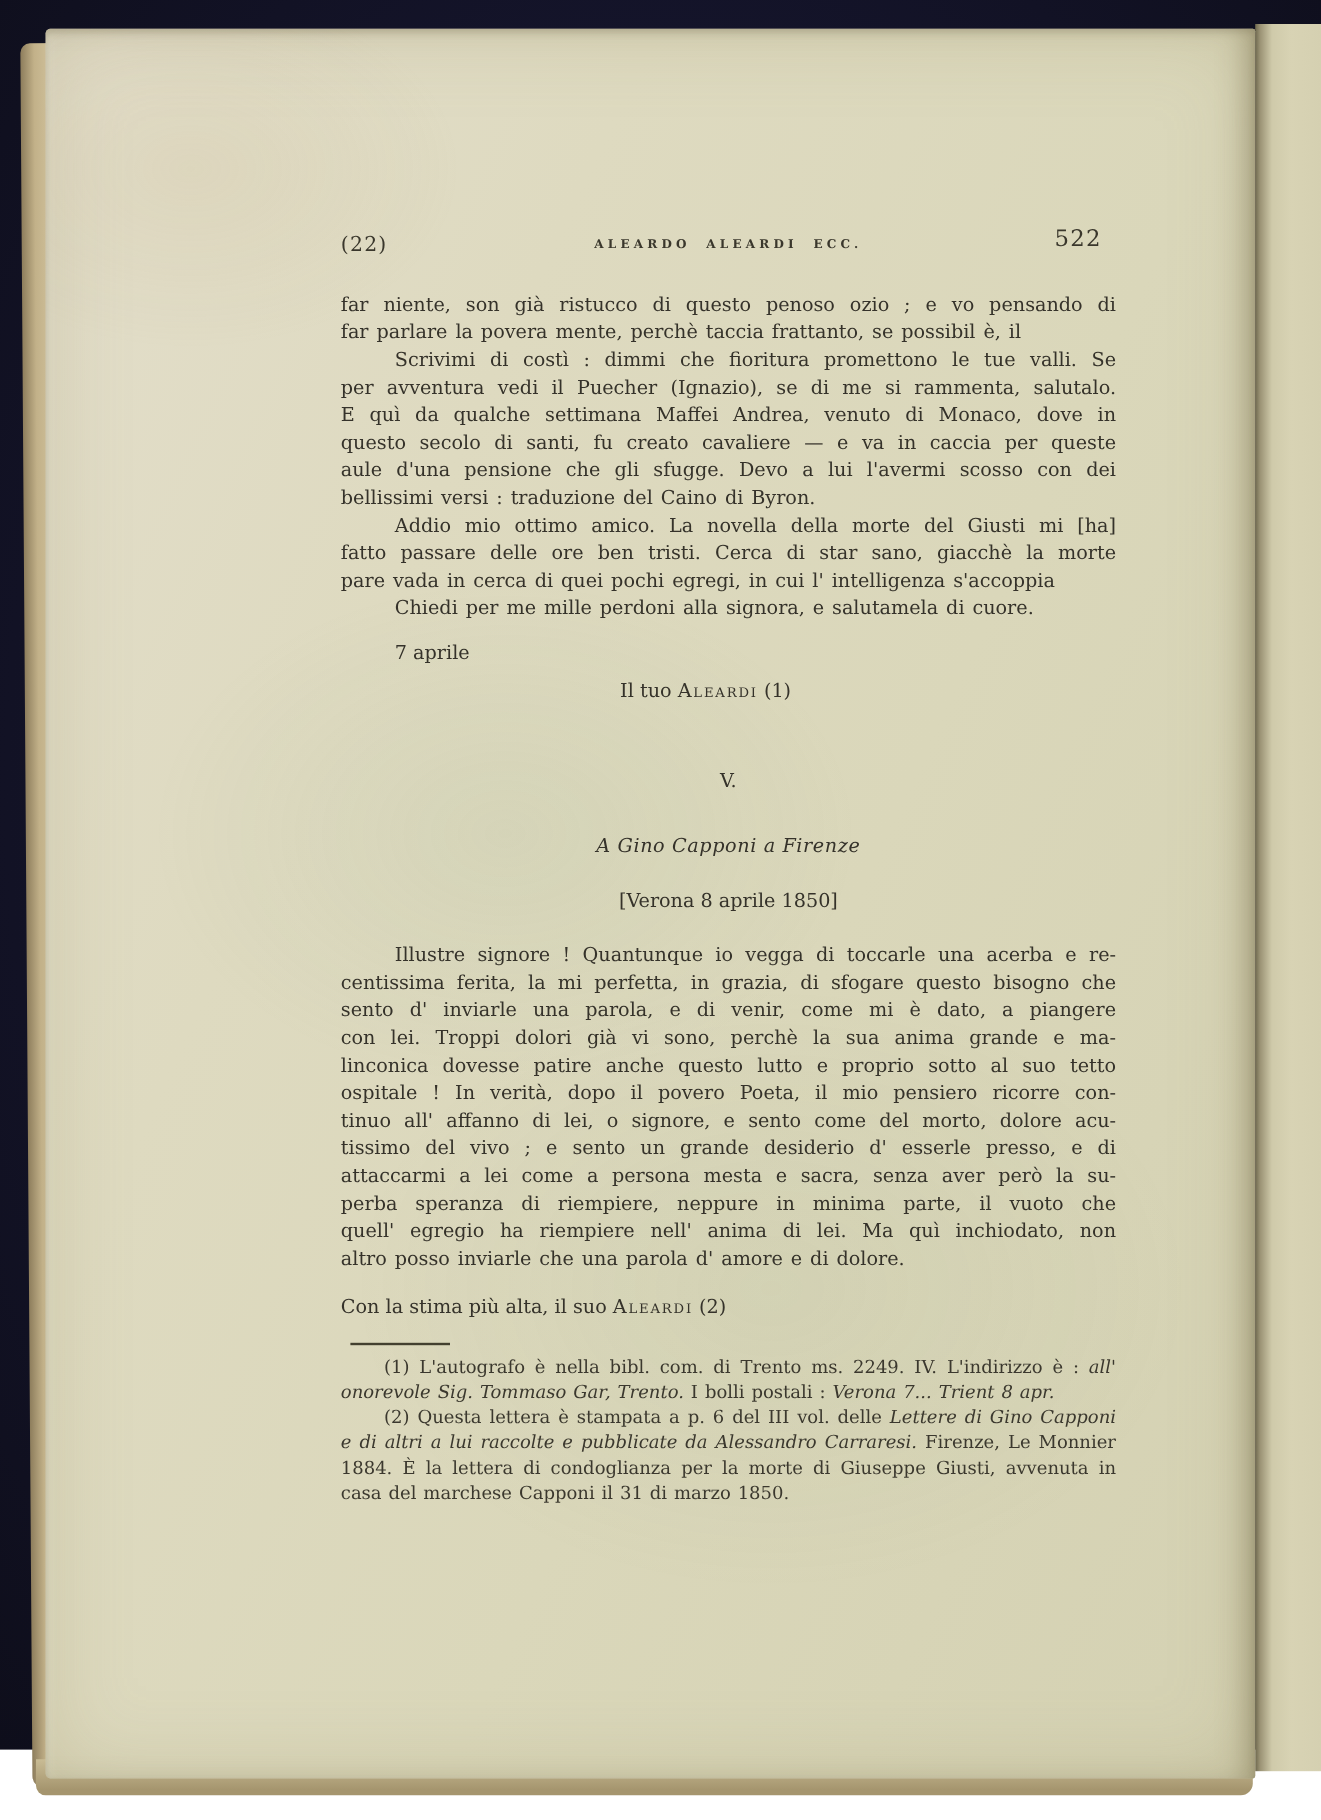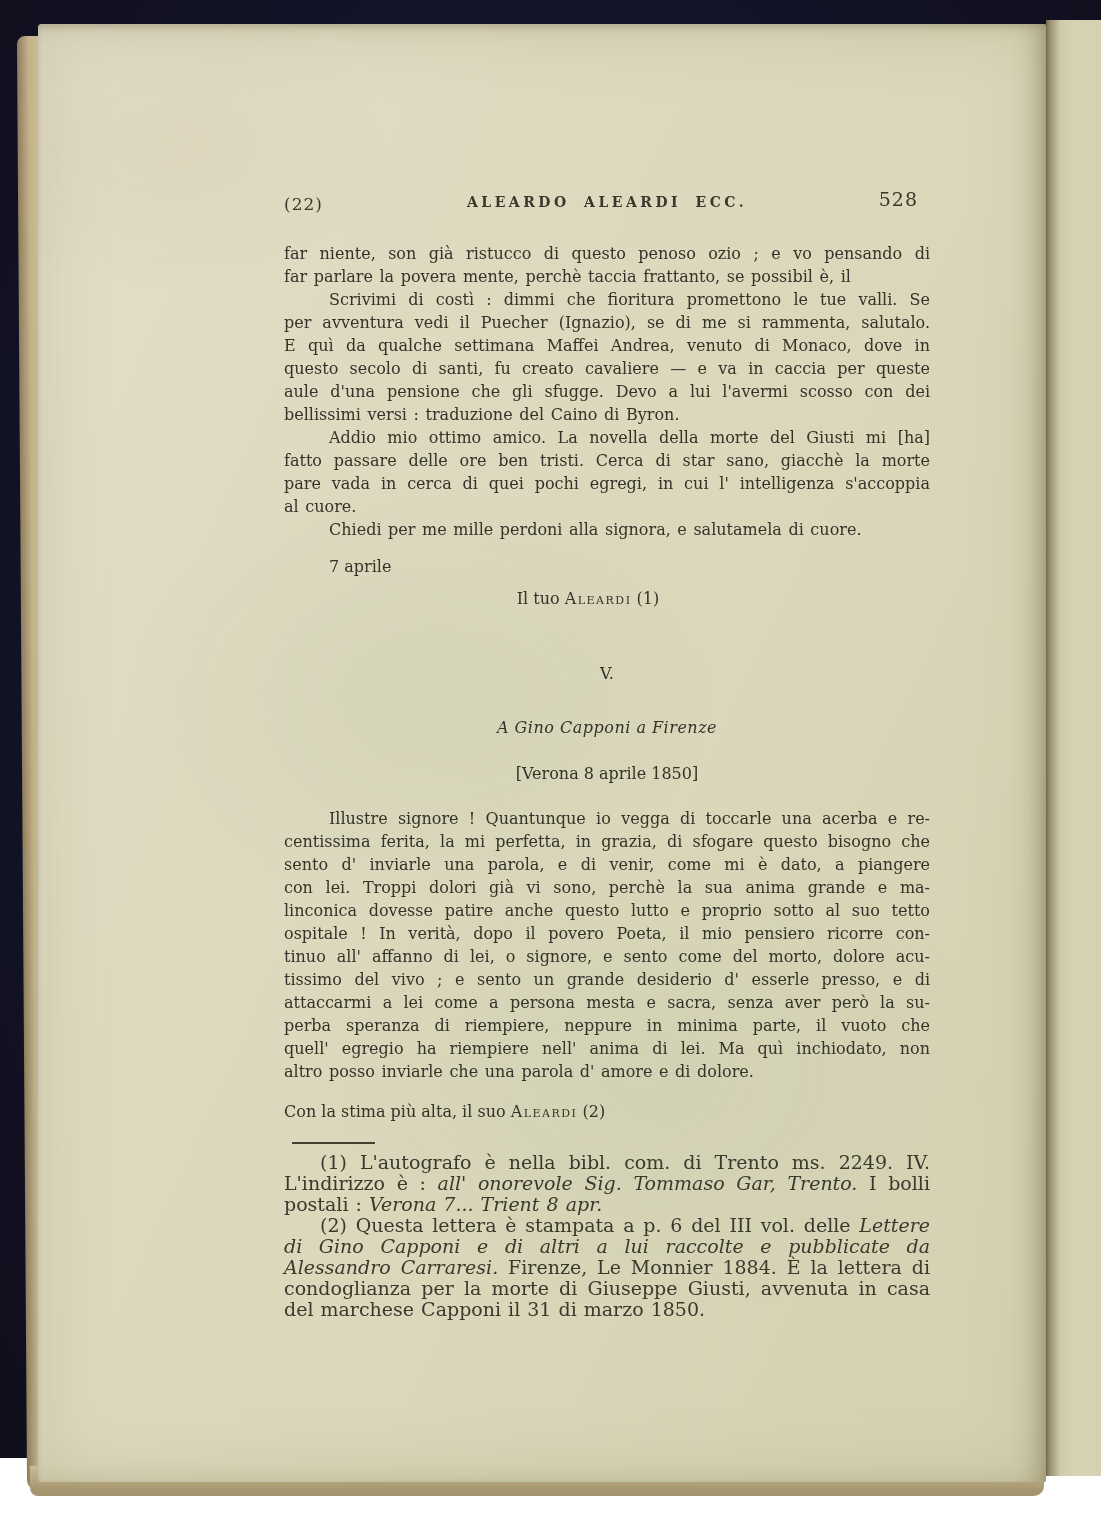"ALEARDO ALEARDI ECC." .running-title { font-size: 14px -> 10px }
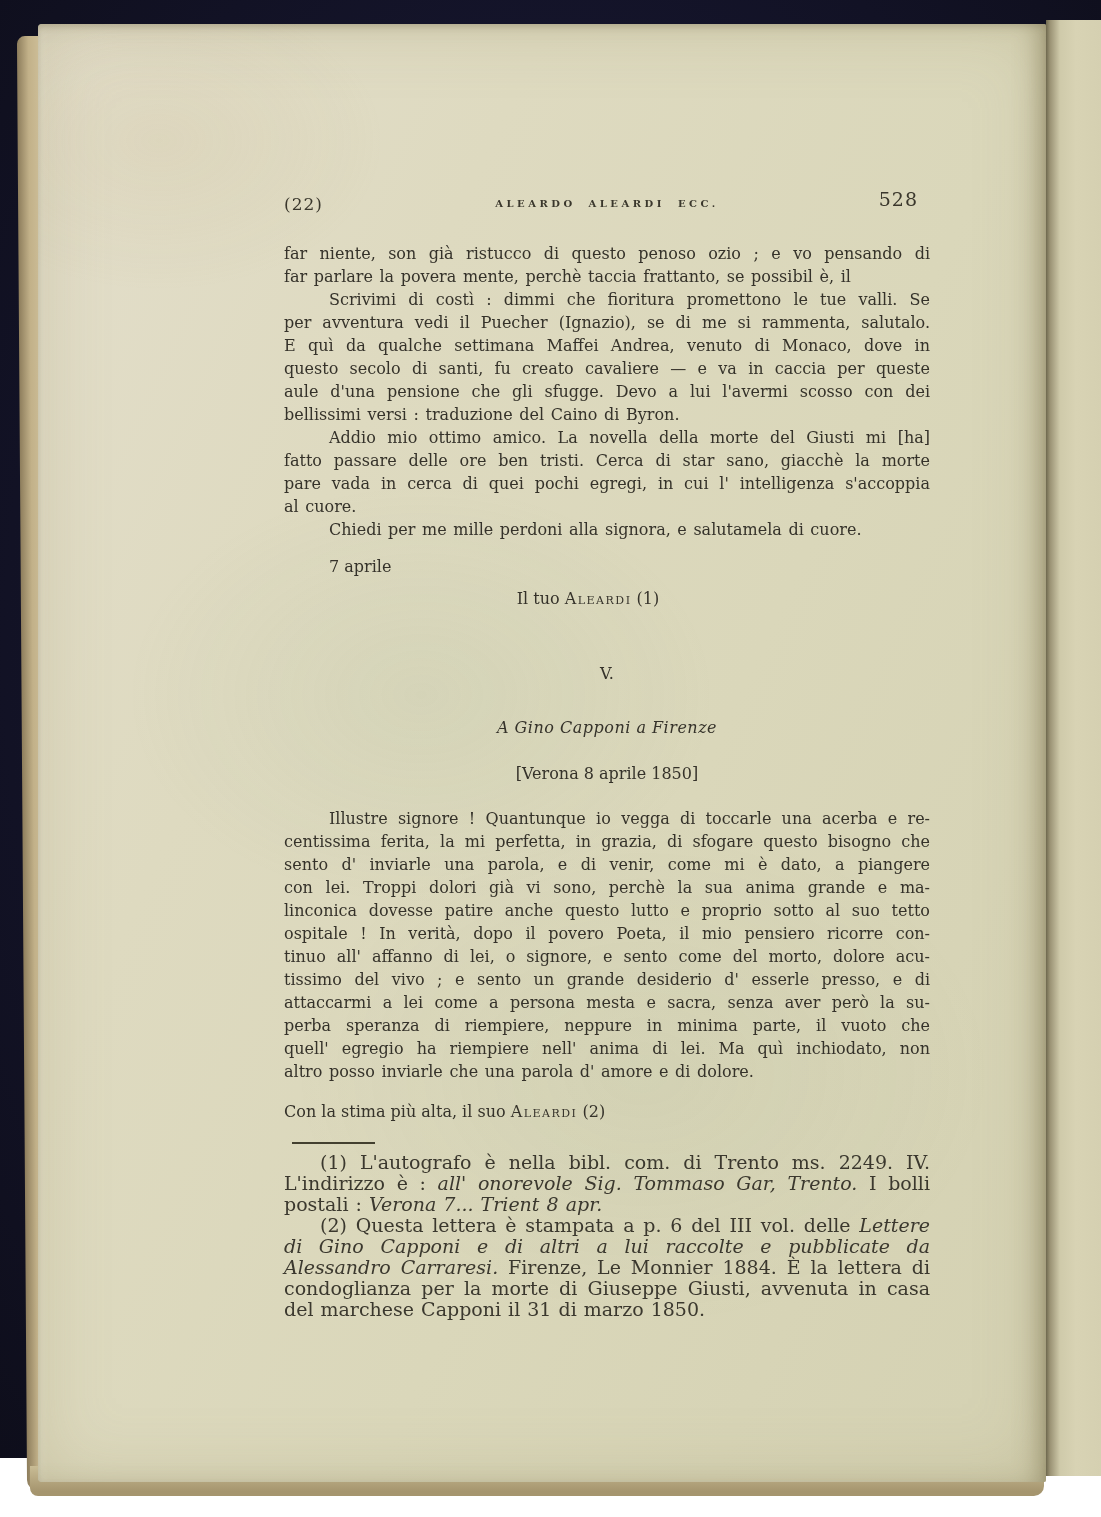"528" span.folio-right { text: 528 -> 522 }
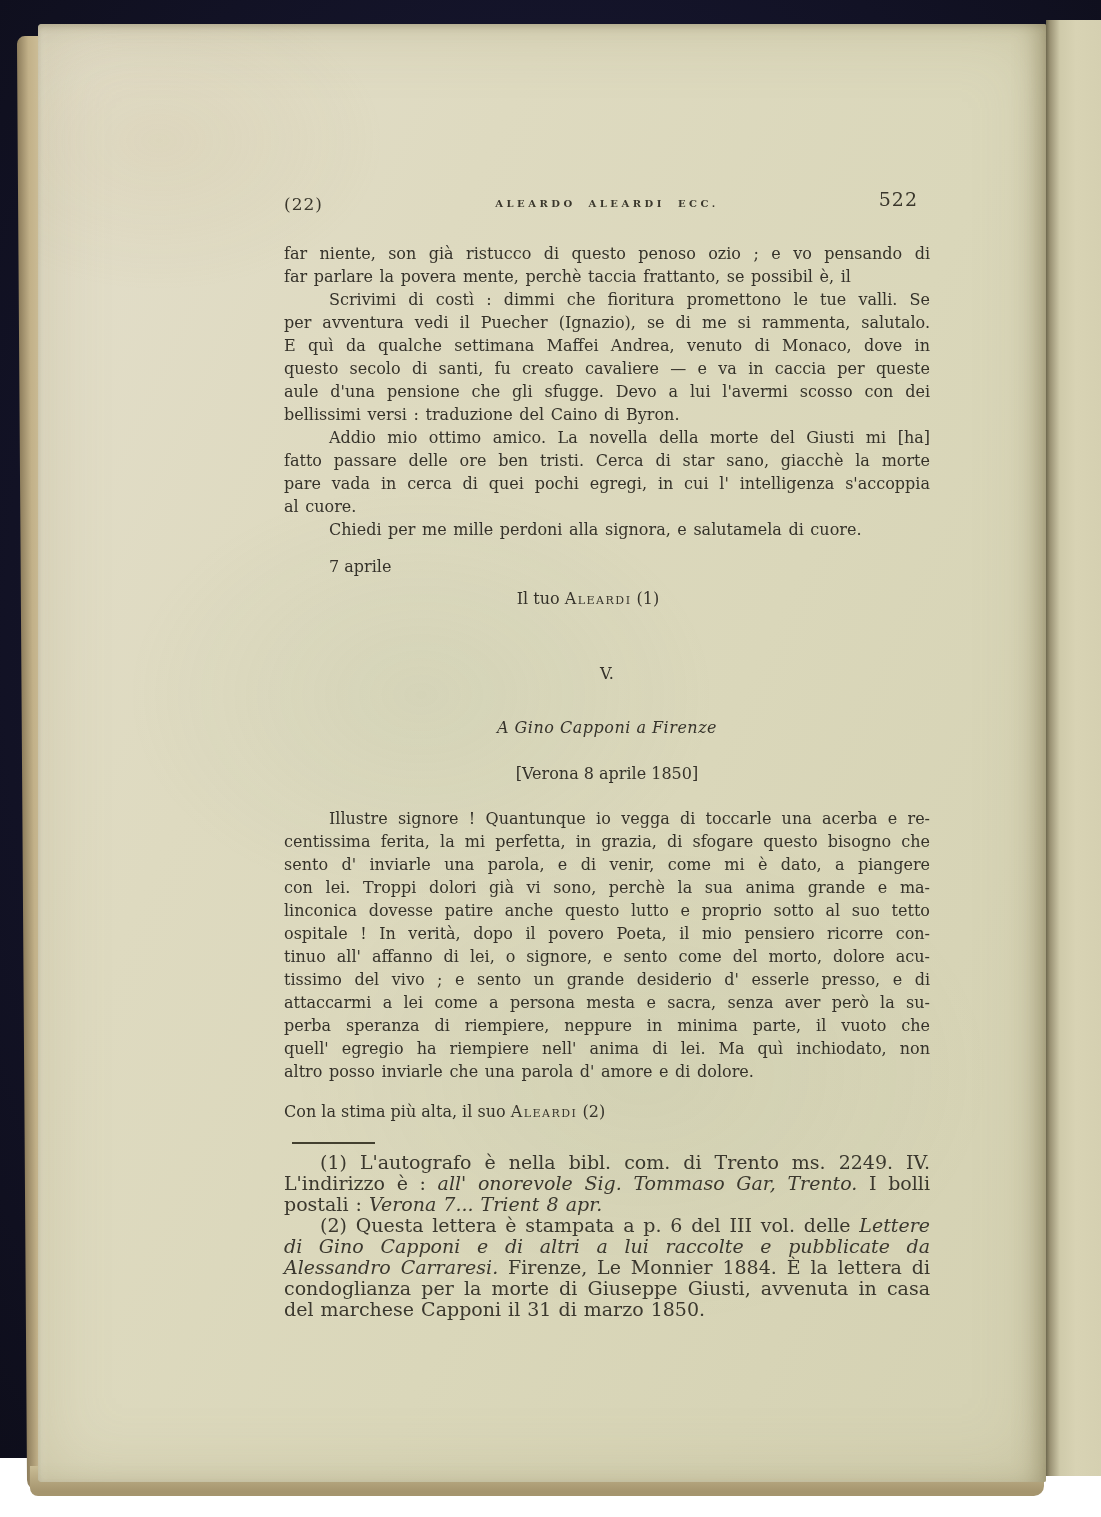"al cuore." div.tline { html: <div>al cuore.</div> -> none }
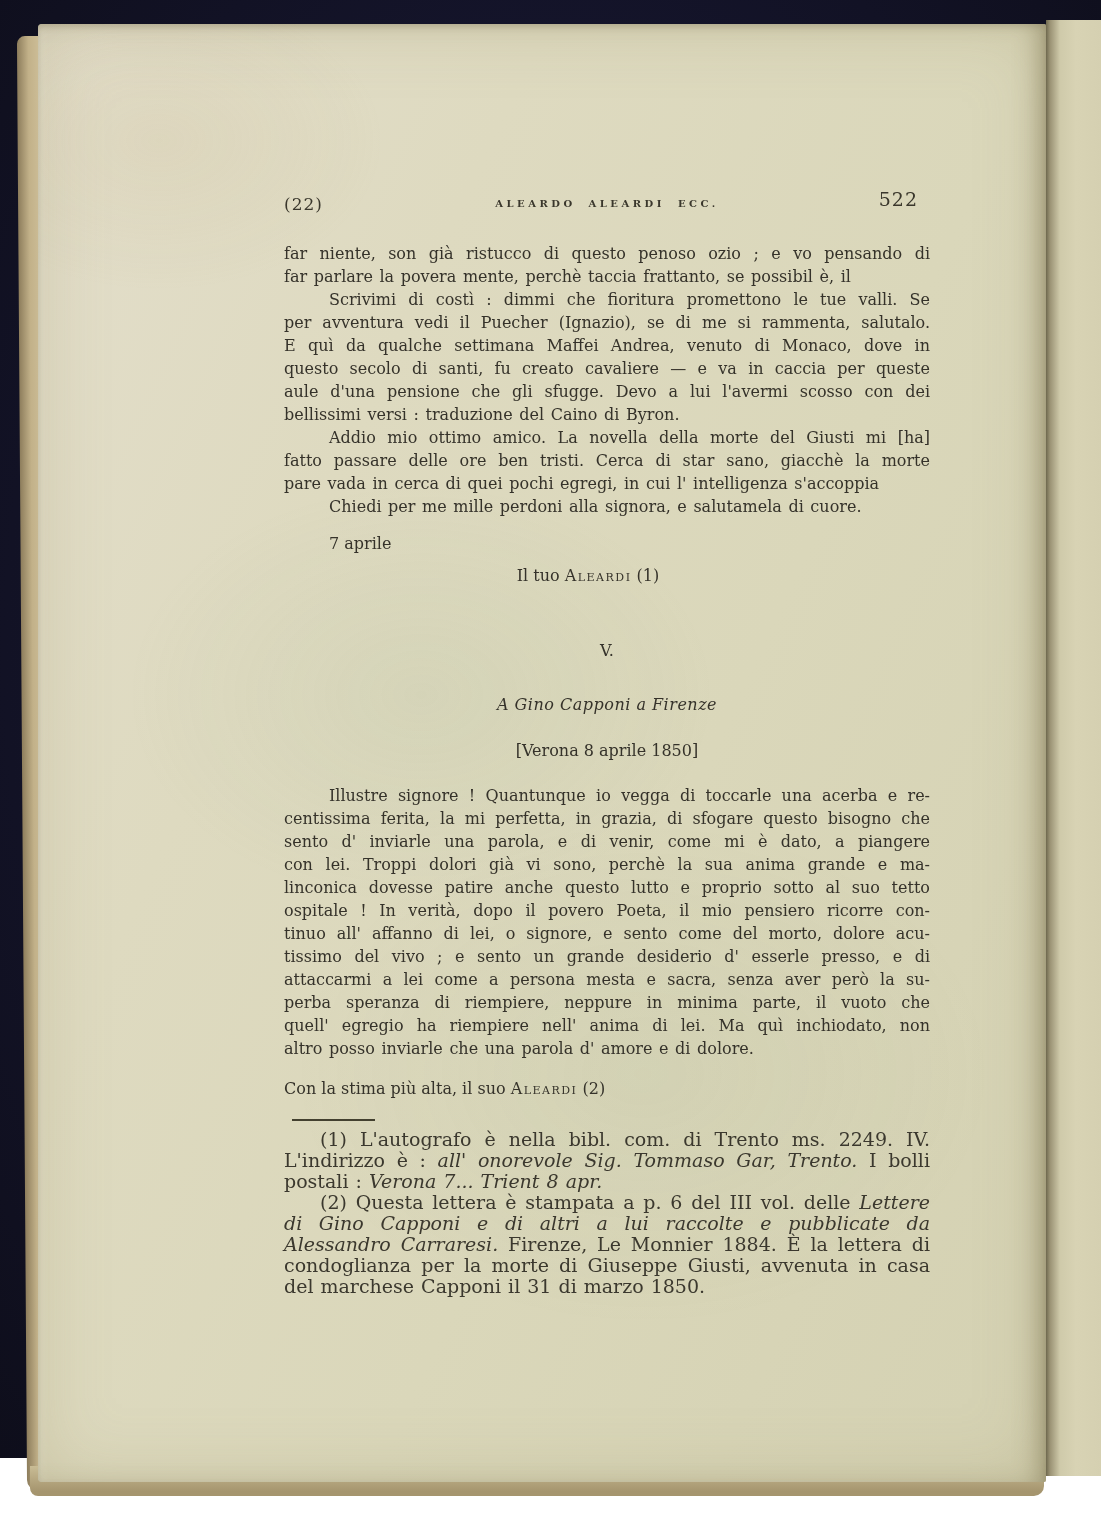"(1) L'autografo è nella bibl." .footnotes { font-size: 19px -> 15px }
